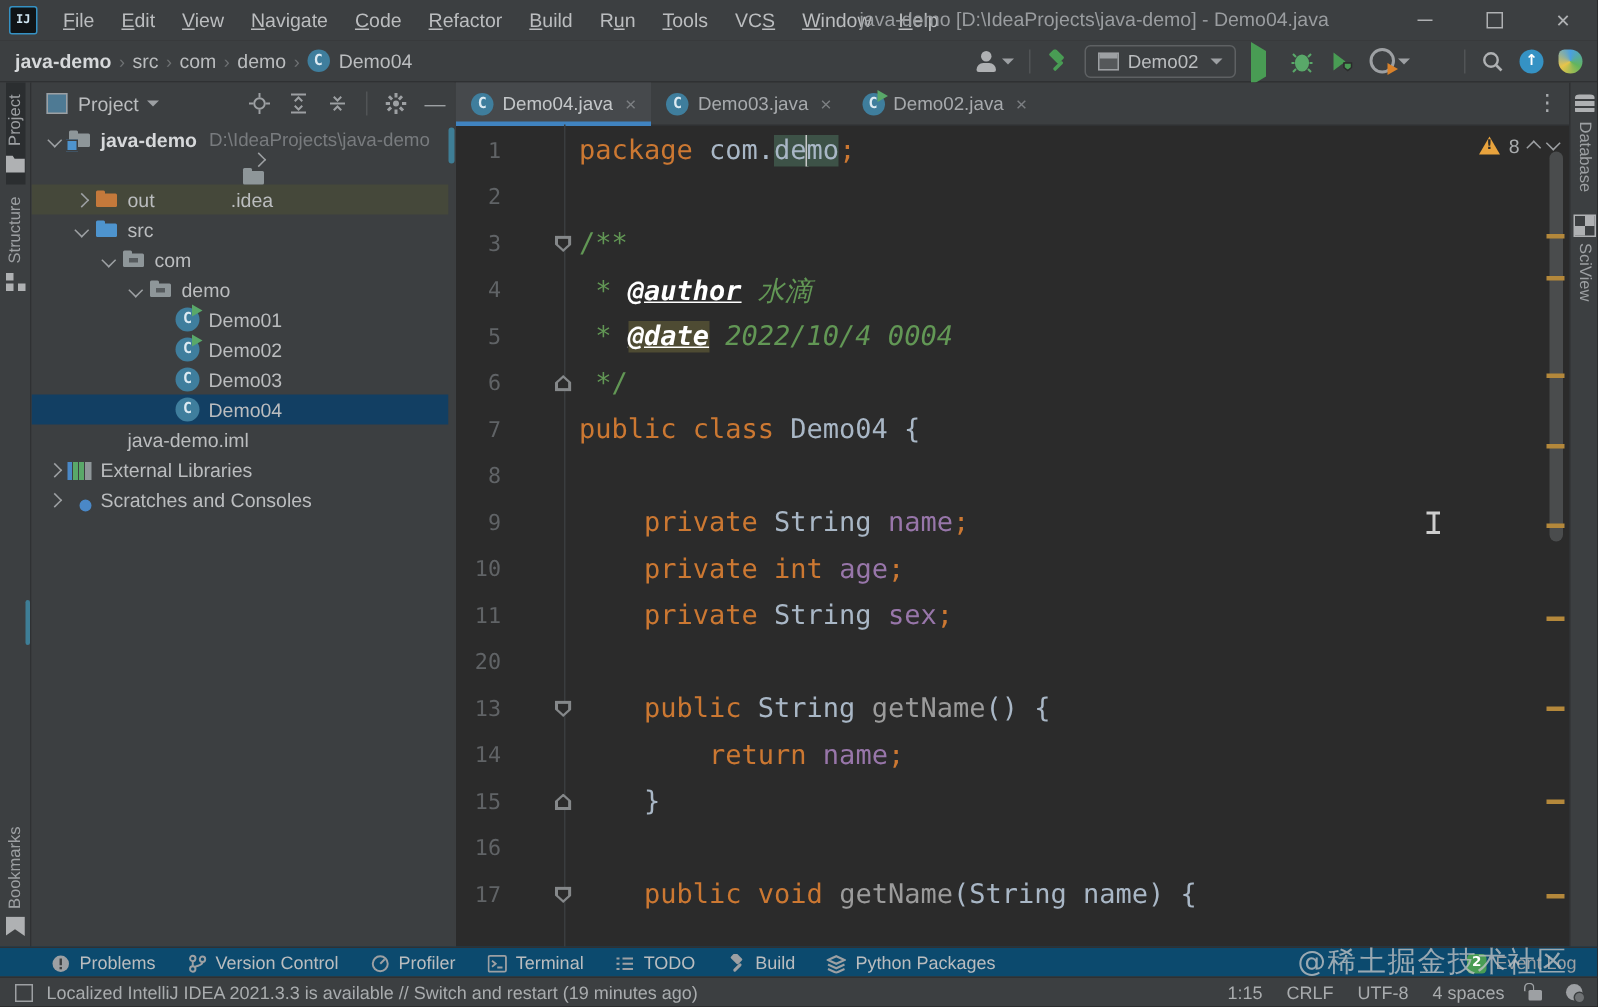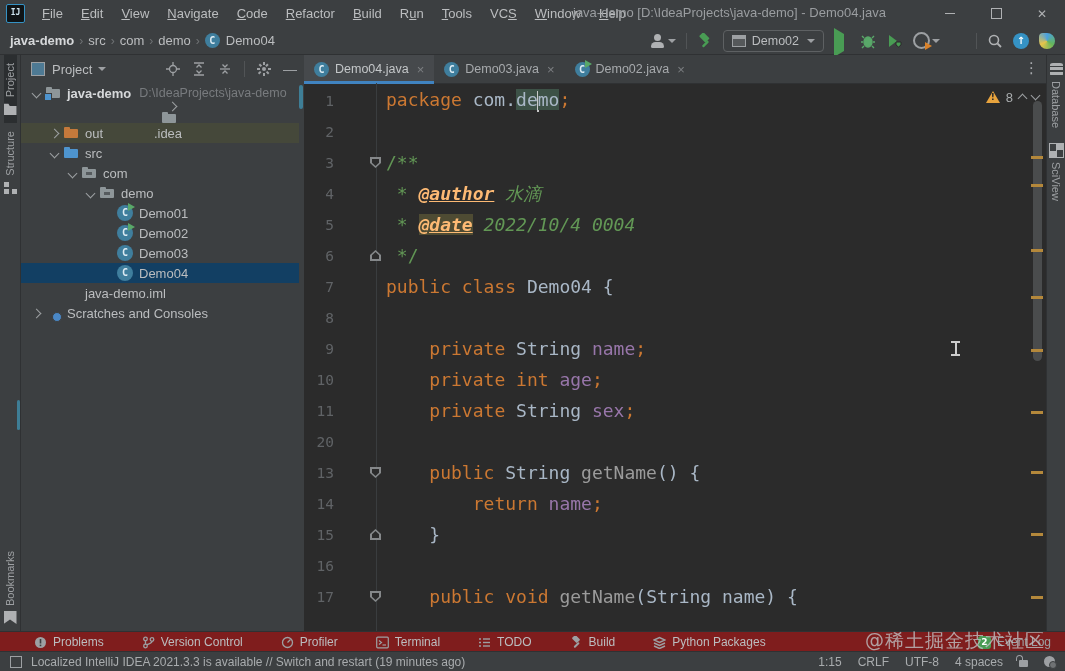"@author" .tk-tag { color: #fdba74 -> #ffffff }
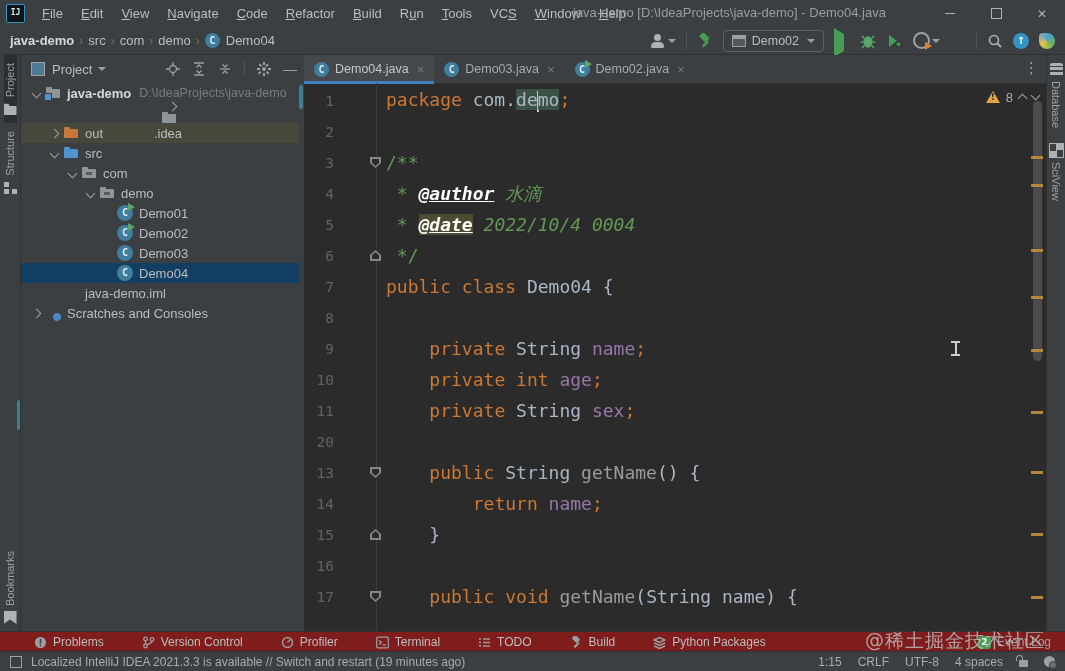"External Libraries" div.tree-row { html: none -> <div> <span> <span></span> </span> <span></span> <span>External Libraries</span> </div> }
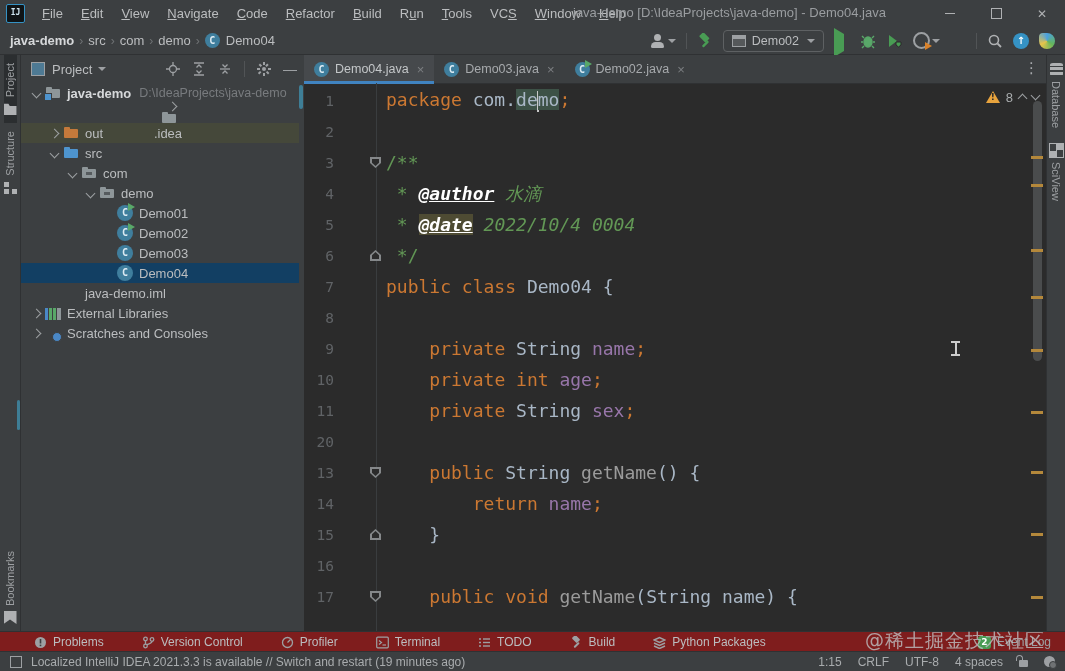"Problems" #bottombar { background: #7f1d1d -> #0c4a6e; gap: 38px -> 21px }
